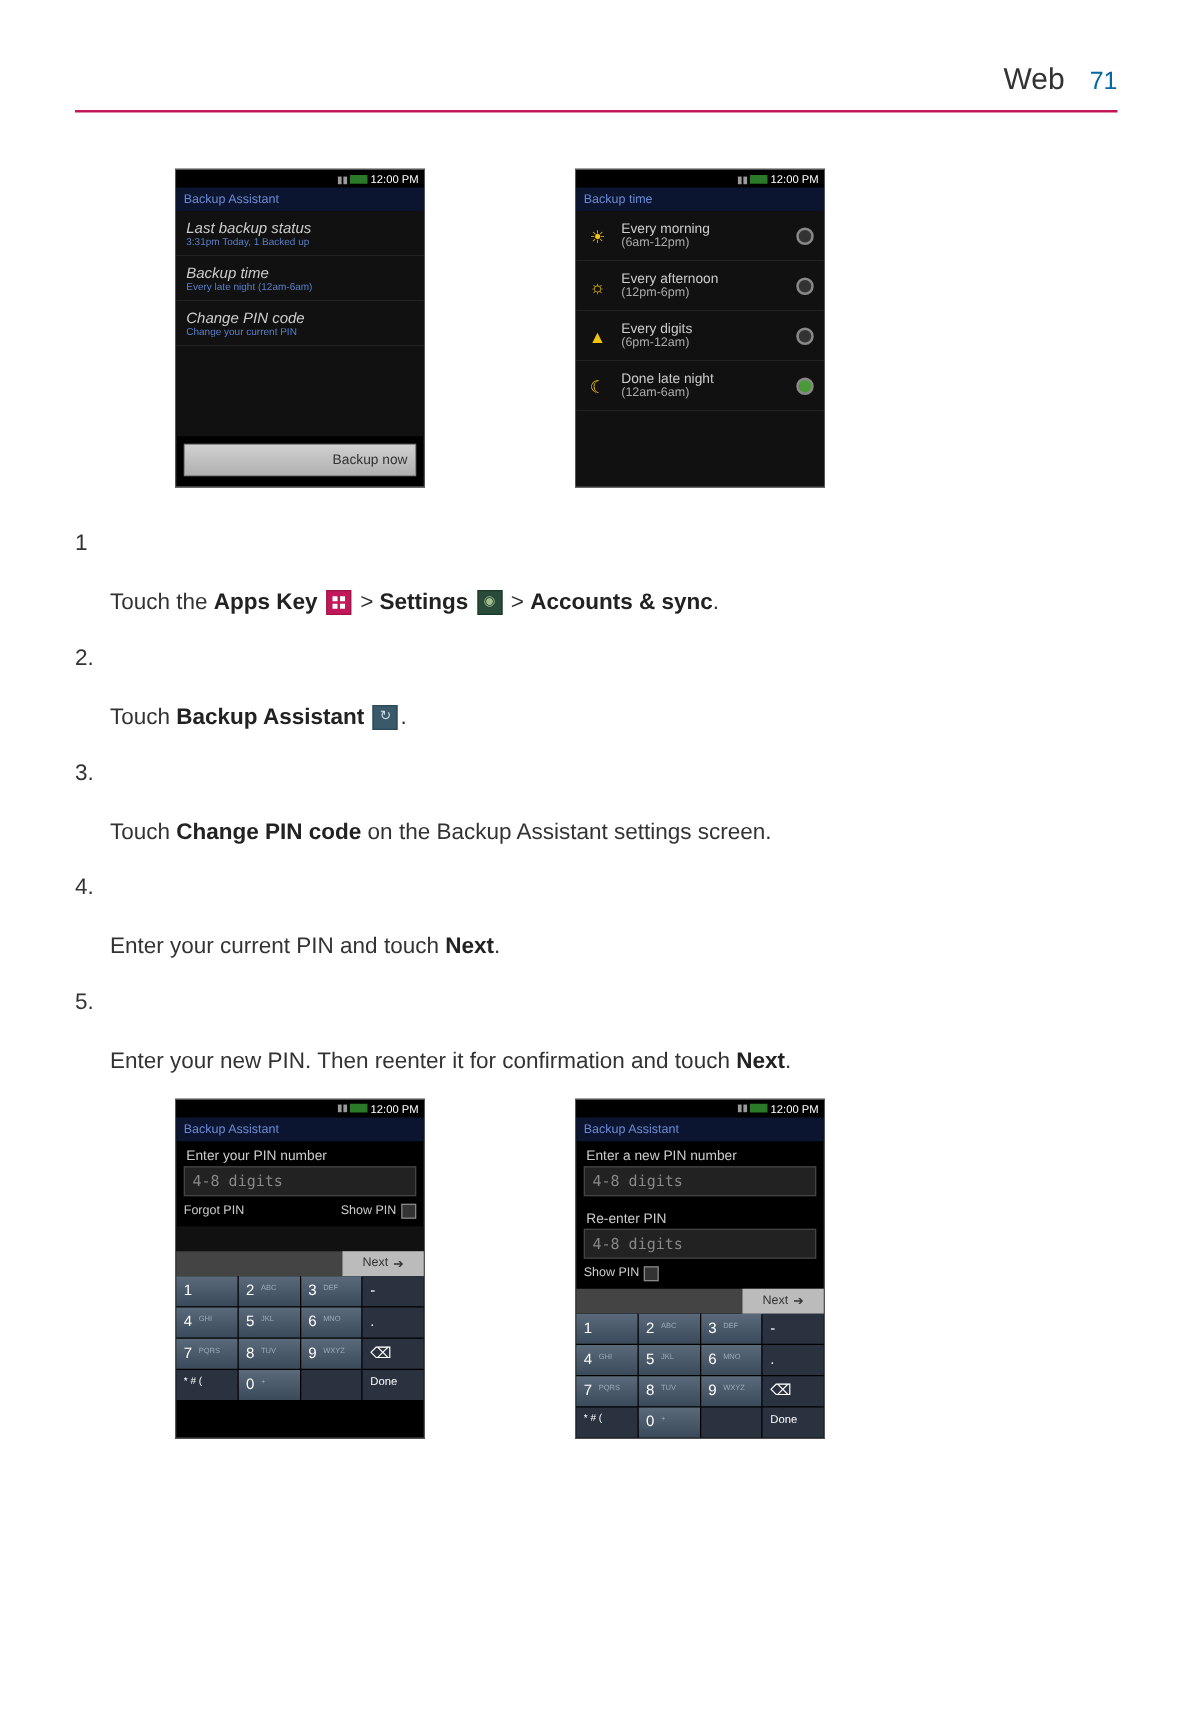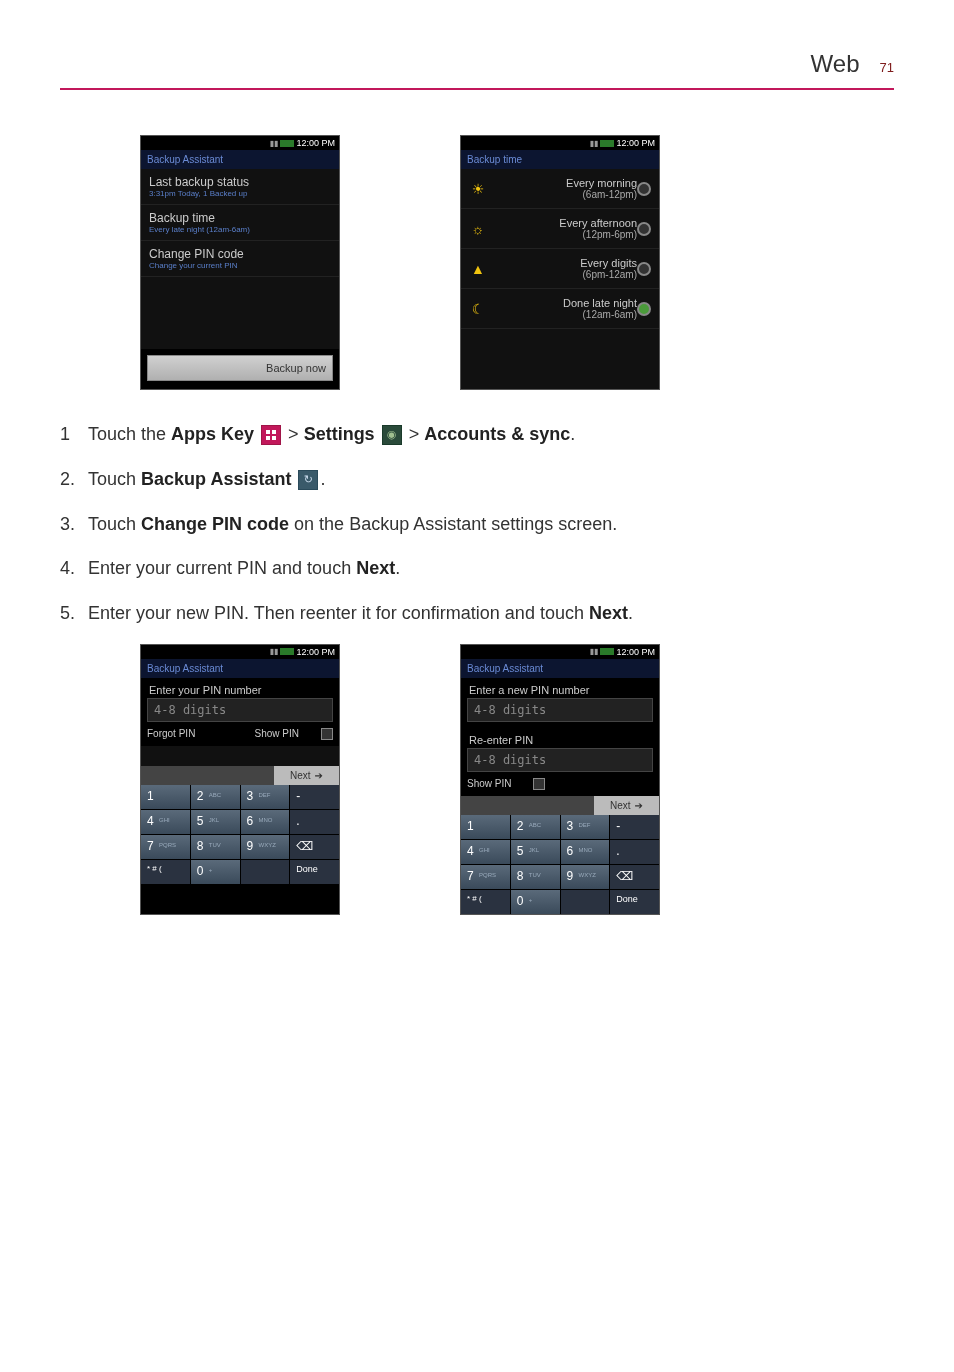"71" .page-num { color: #7f1d1d -> #0369a1; font-size: 13px -> 20px }
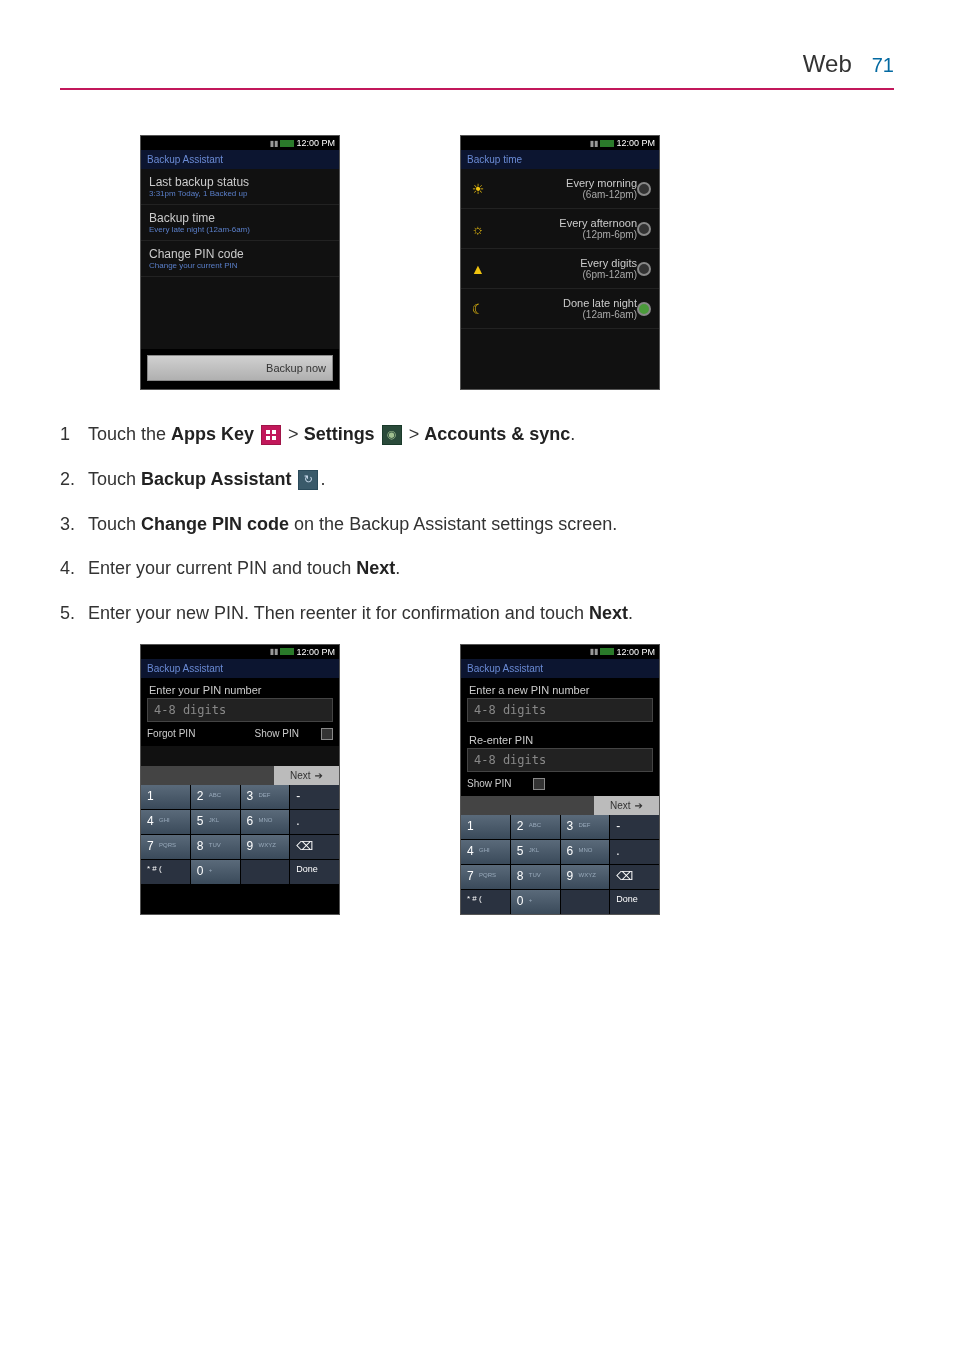"Last backup status" .list-item .title { font-style: none -> italic }
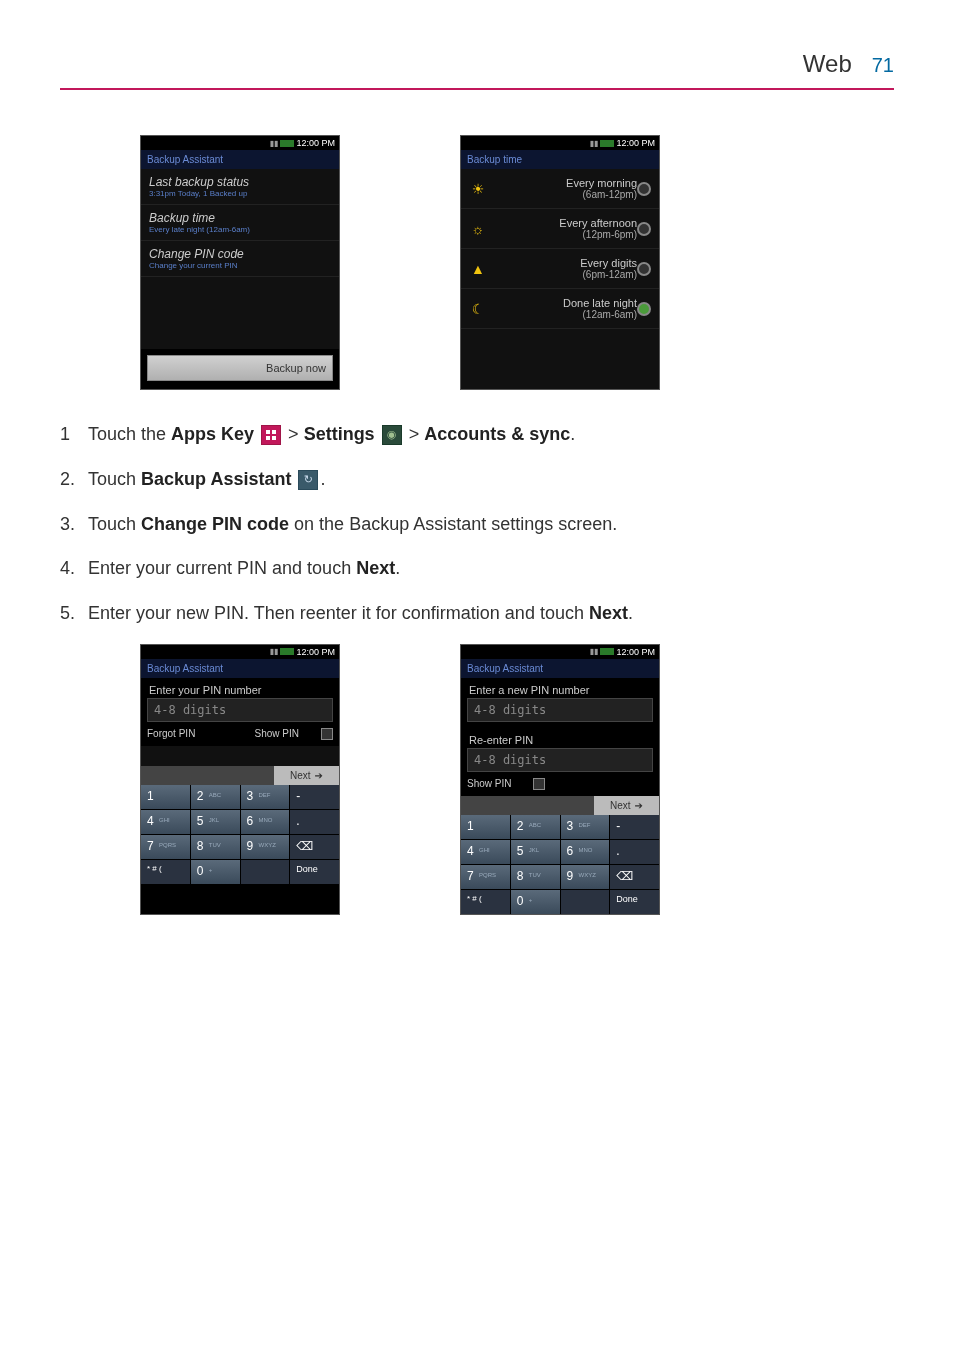"Every morning" .radio-item .rtext { text-align: right -> none }
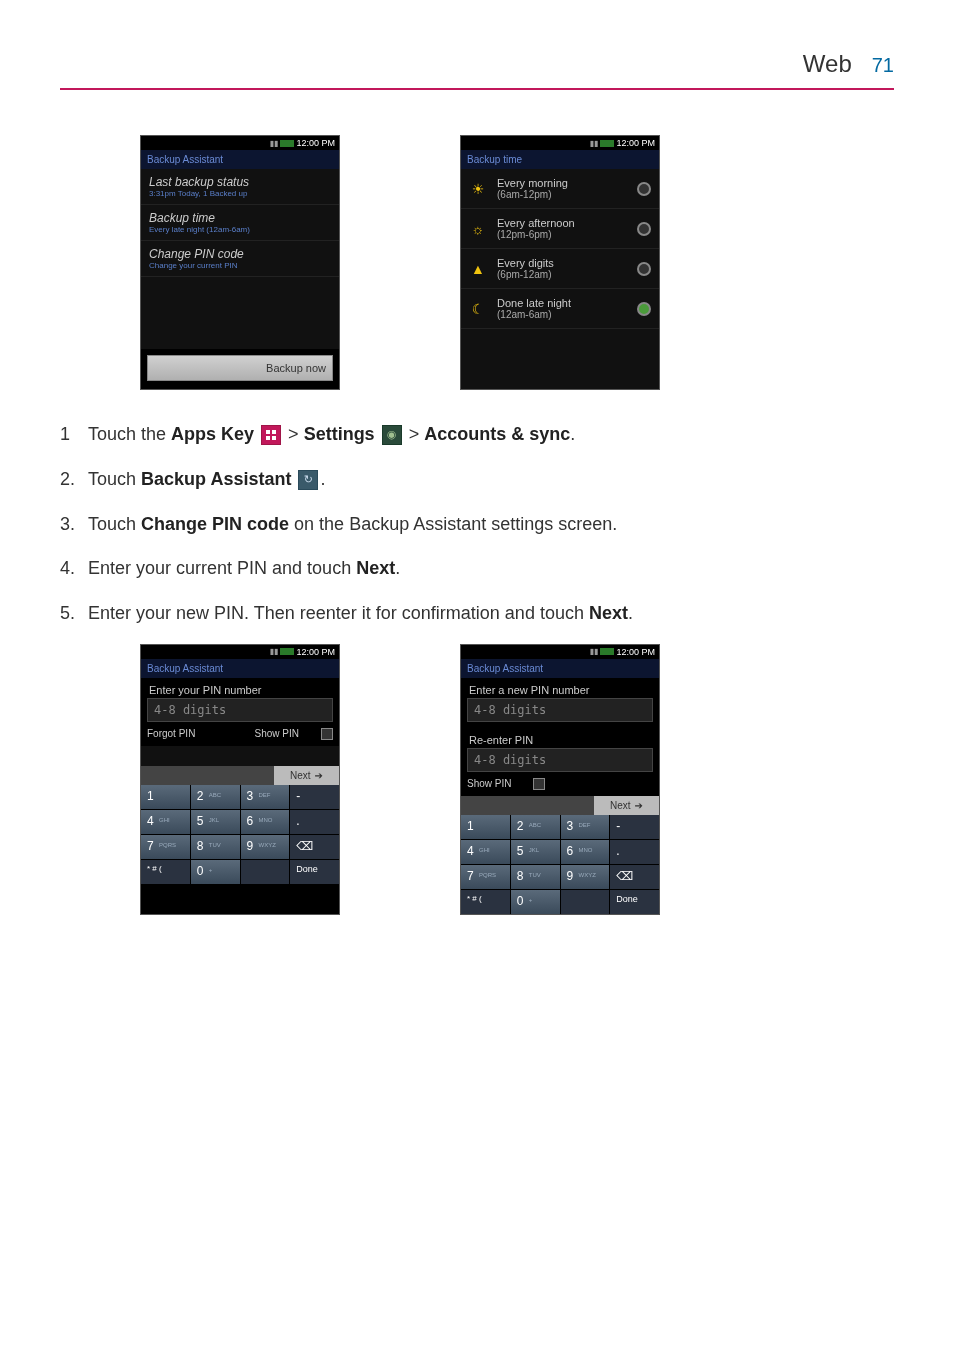"Touch the Apps Key >" .step .txt { margin-top: none -> 47px }
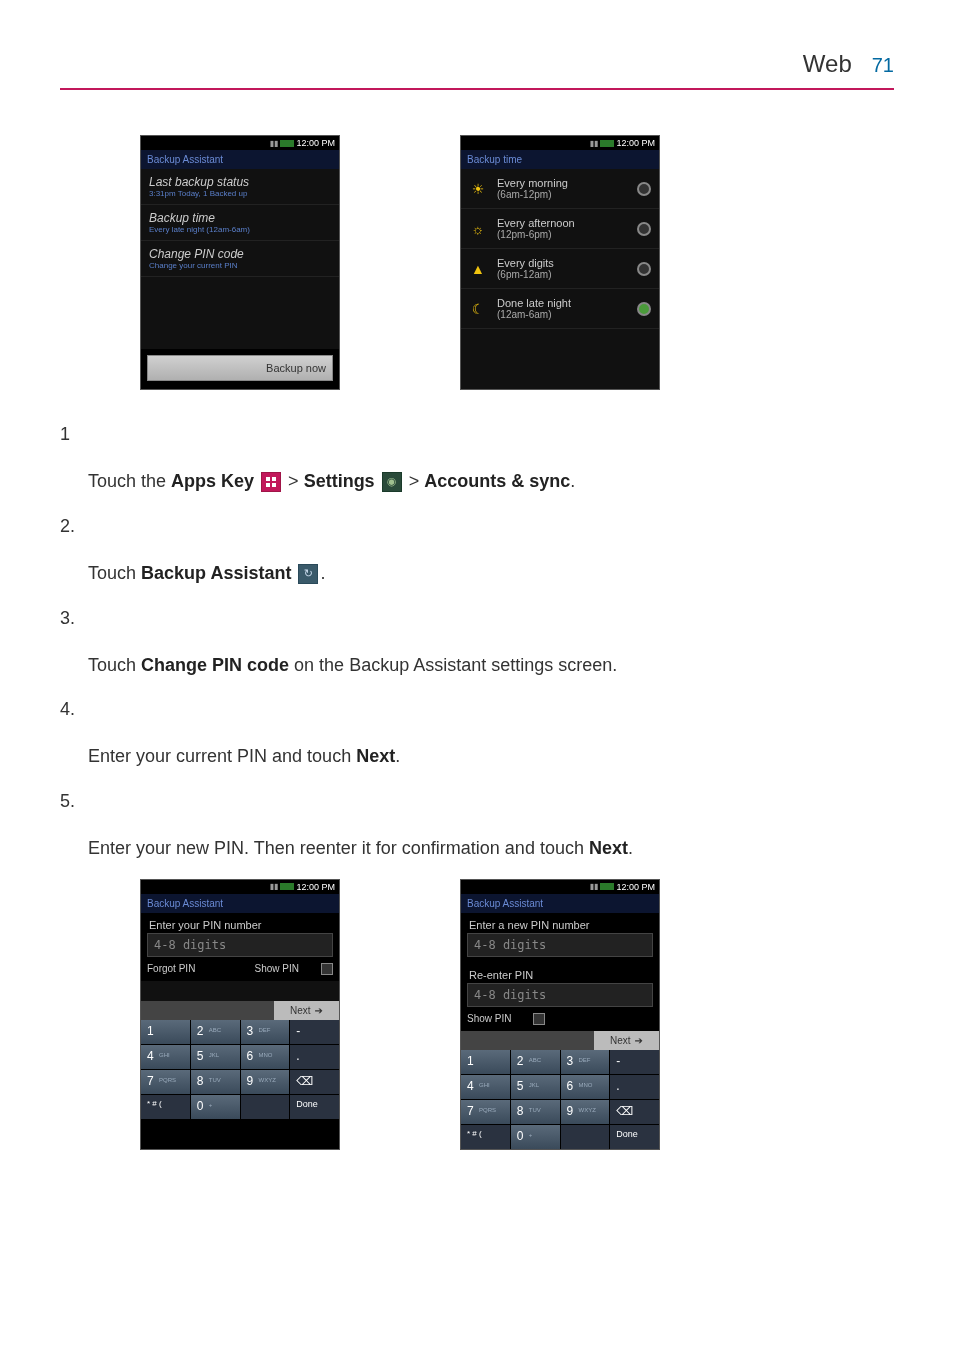"Forgot PIN" .pin-row { gap: 22px -> 4px }
